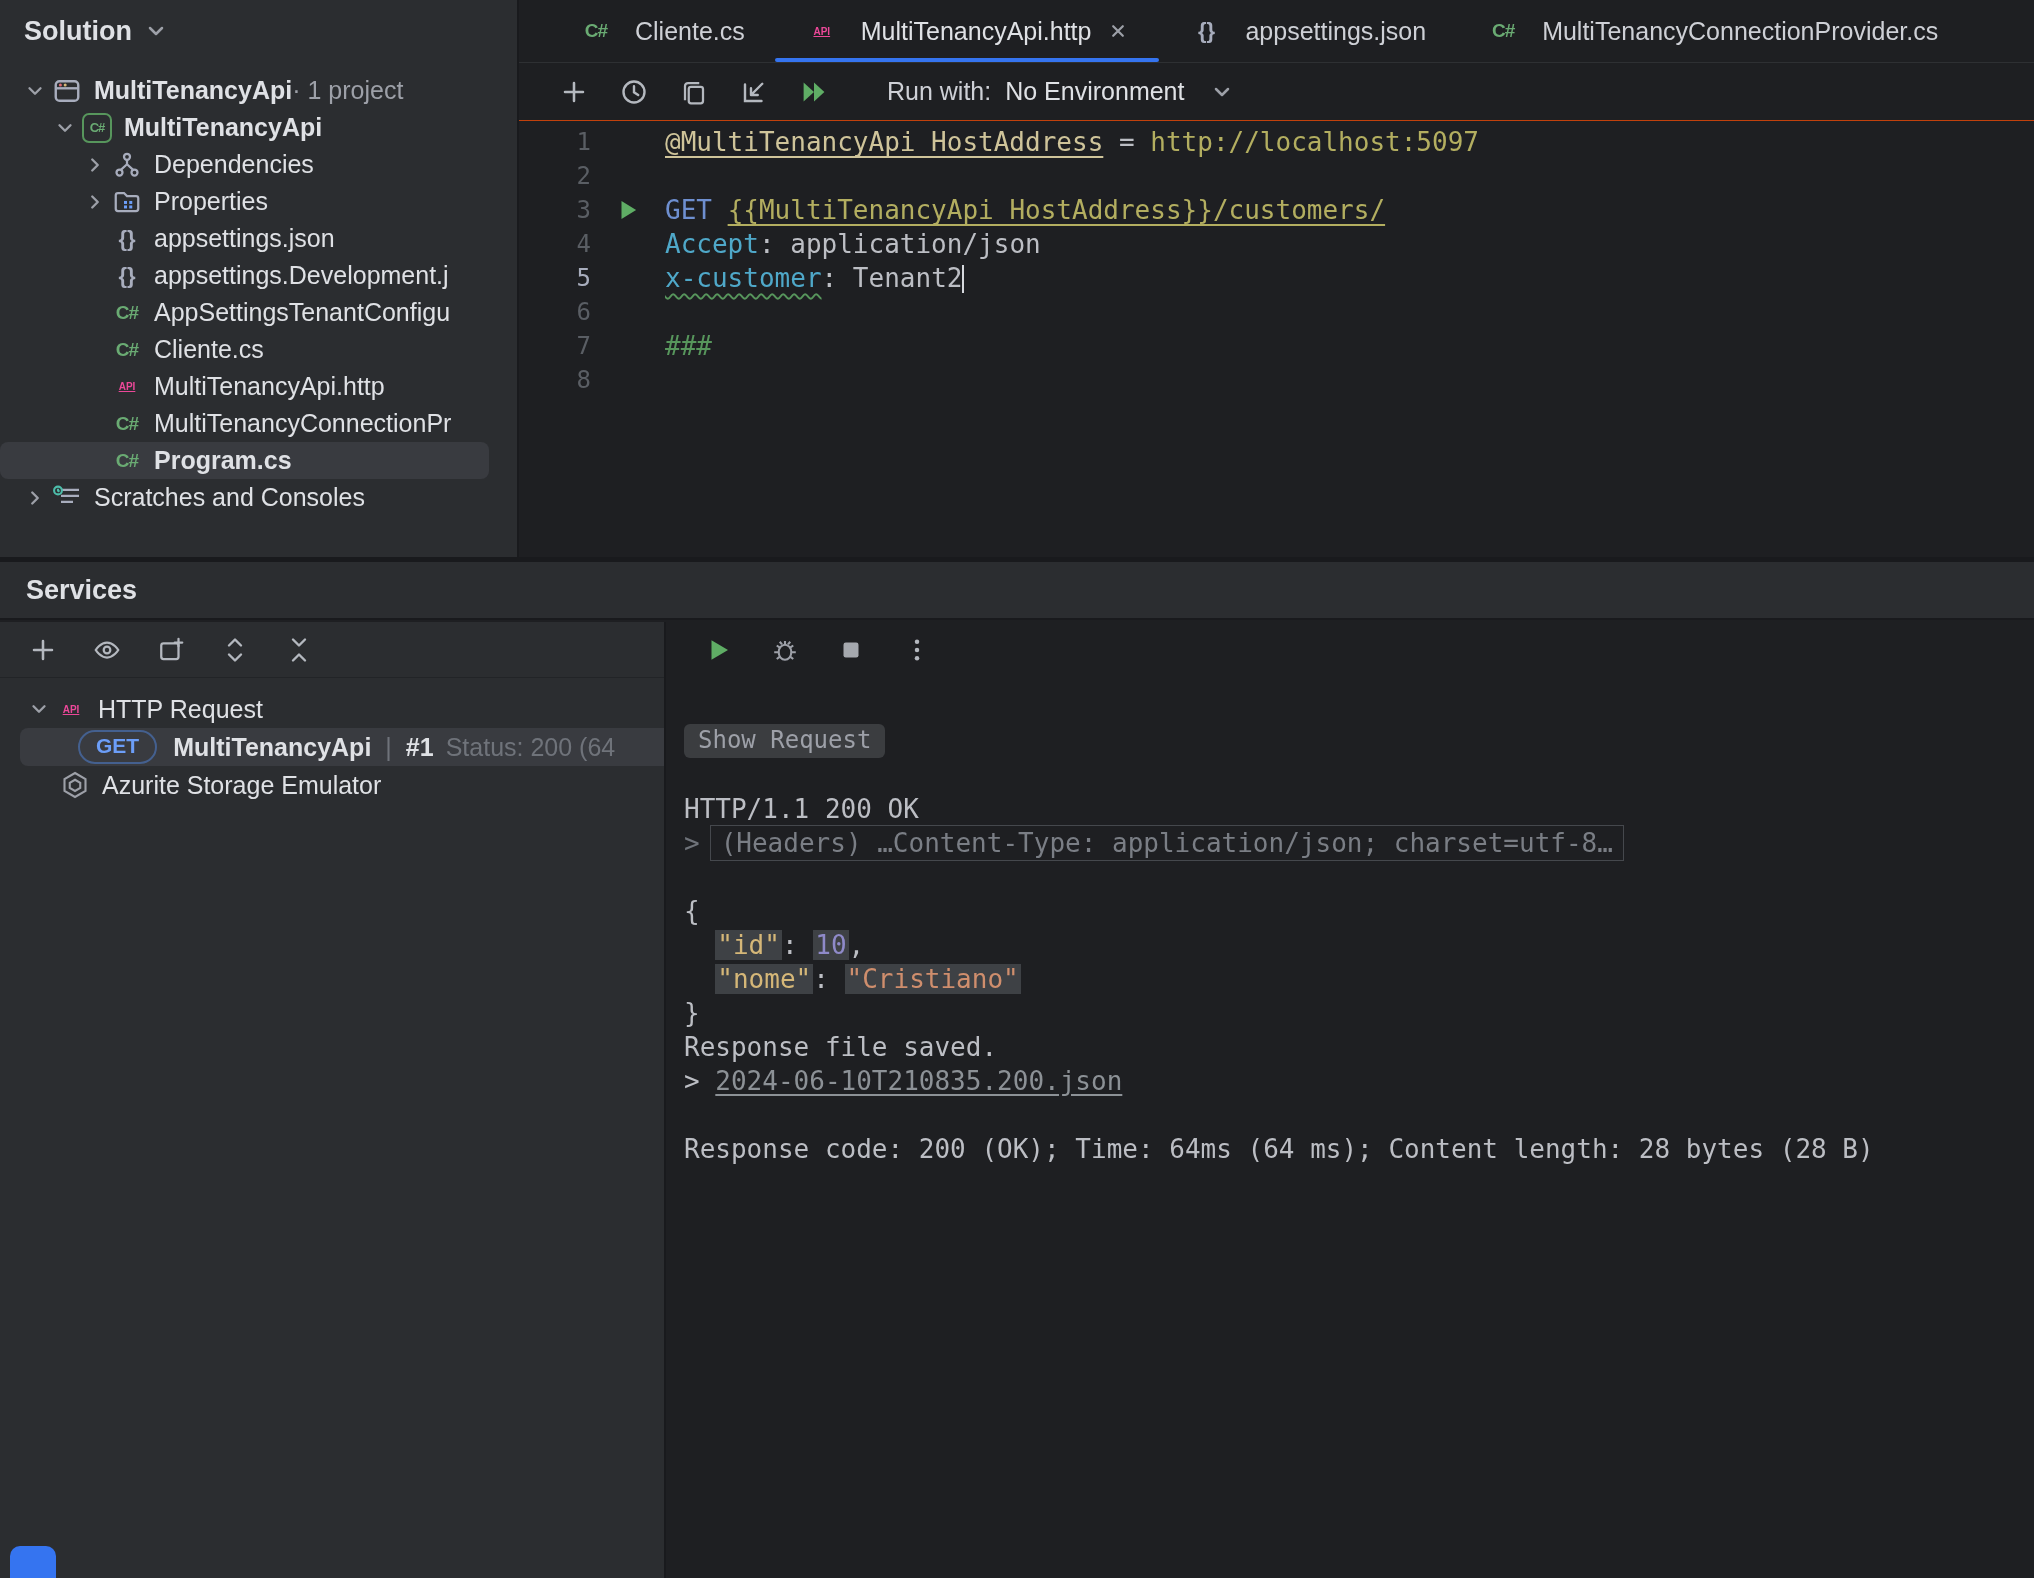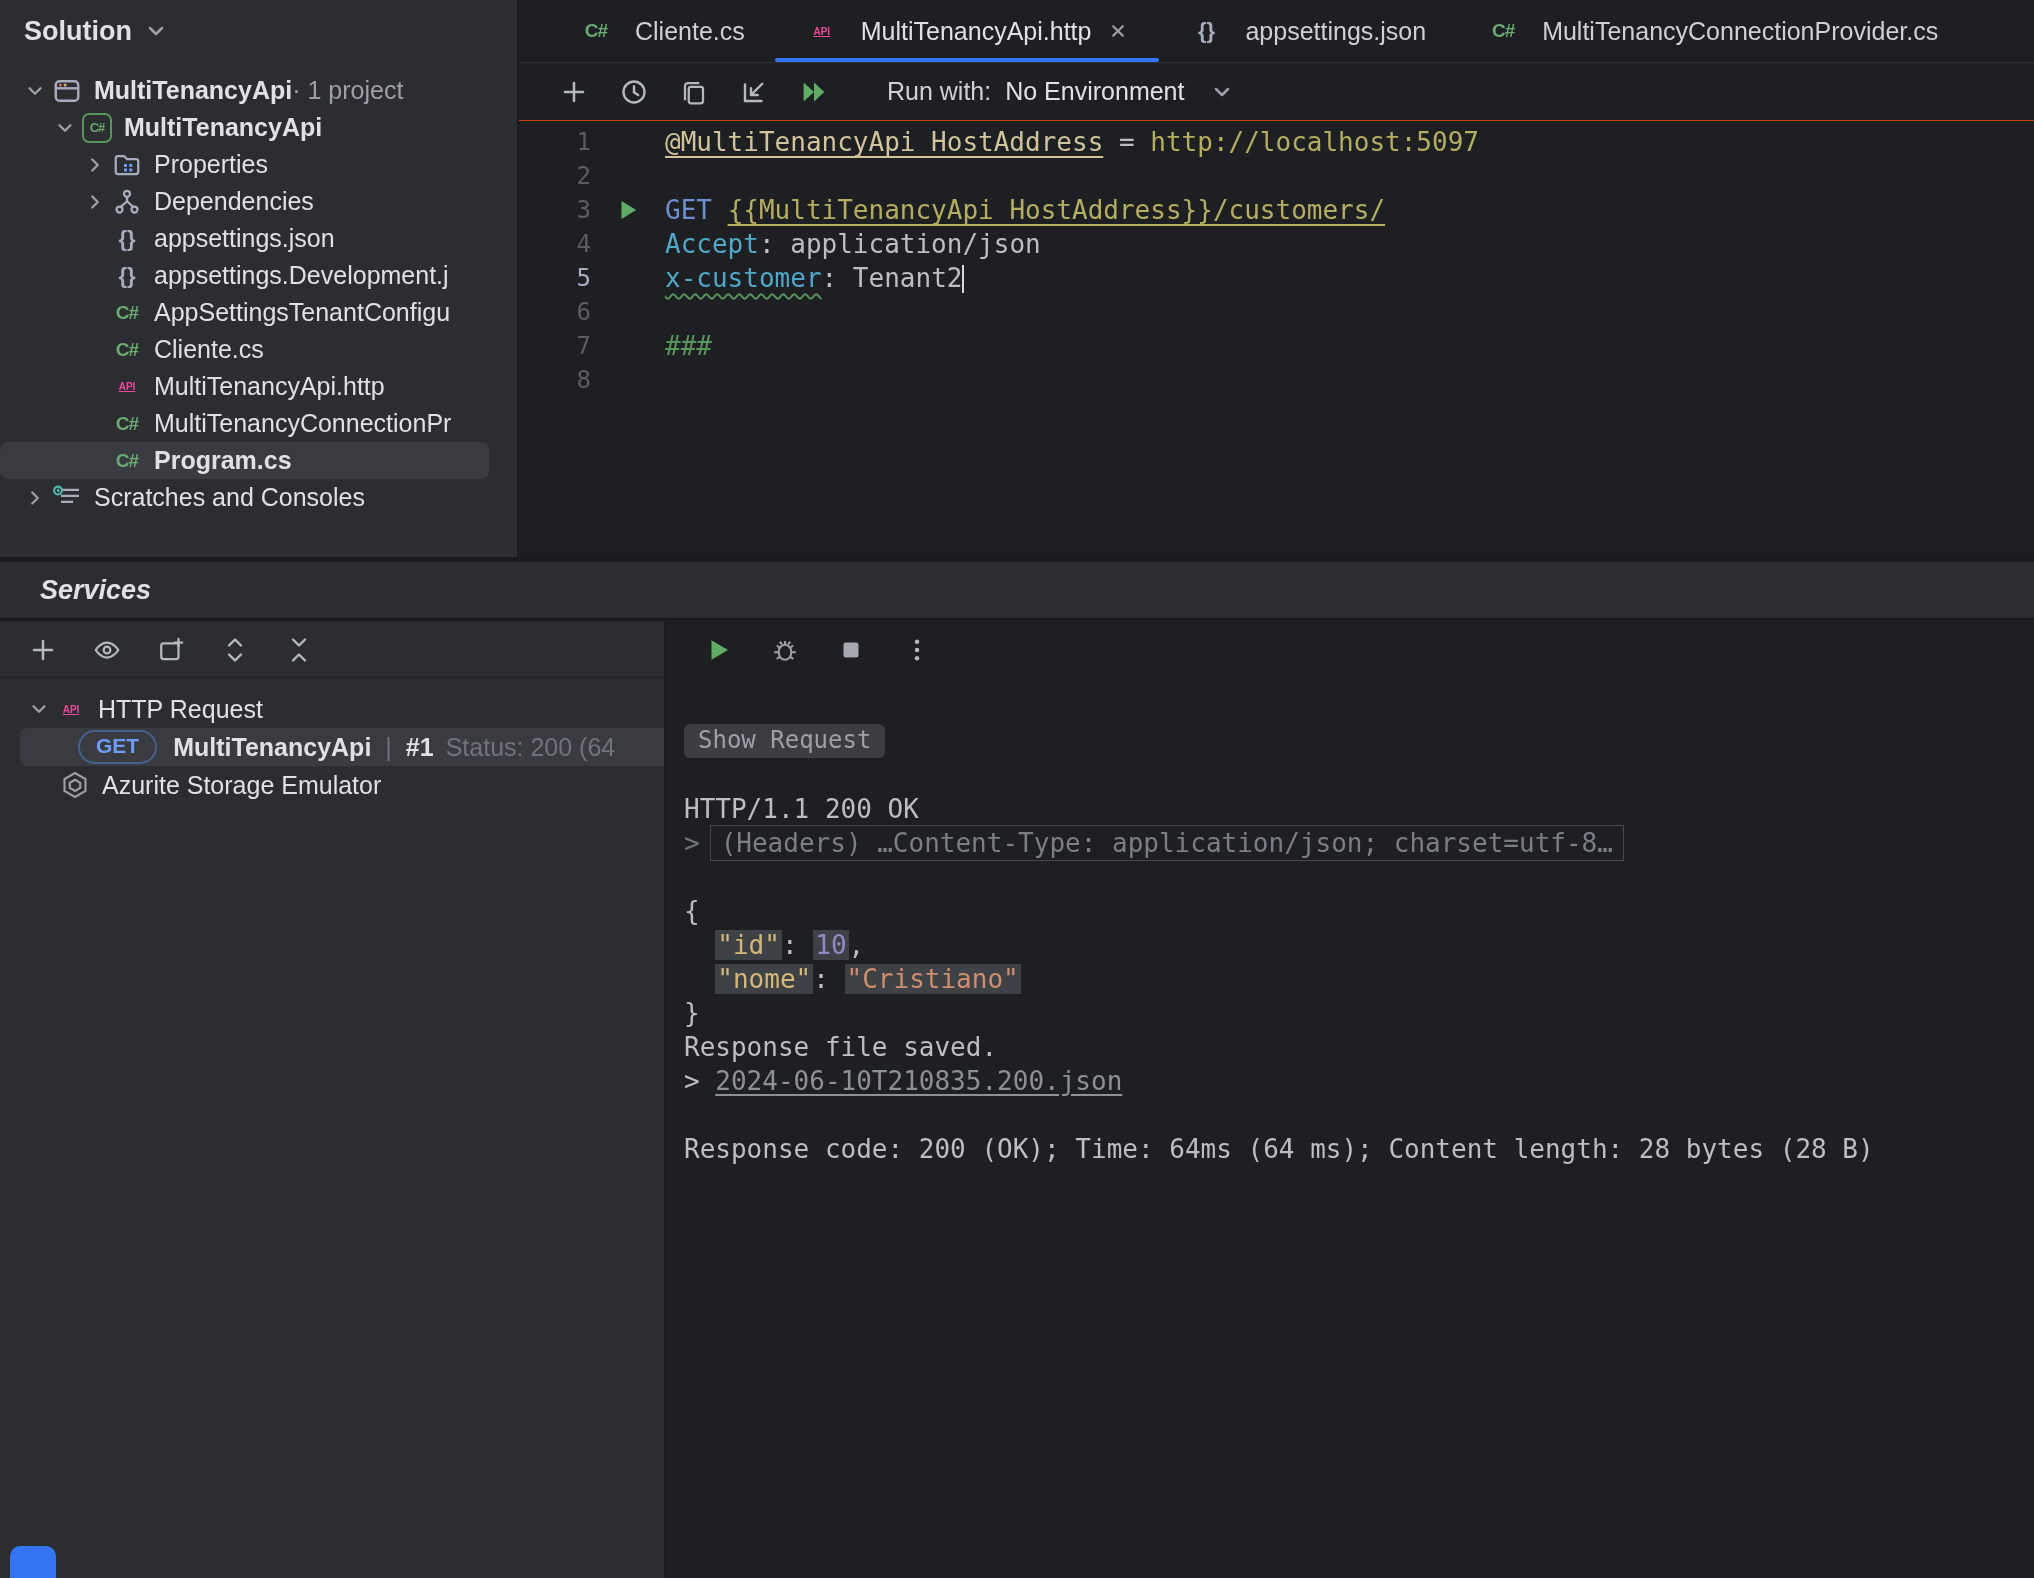"Properties" div.t-row { order: before "Dependencies" -> after "Dependencies" }
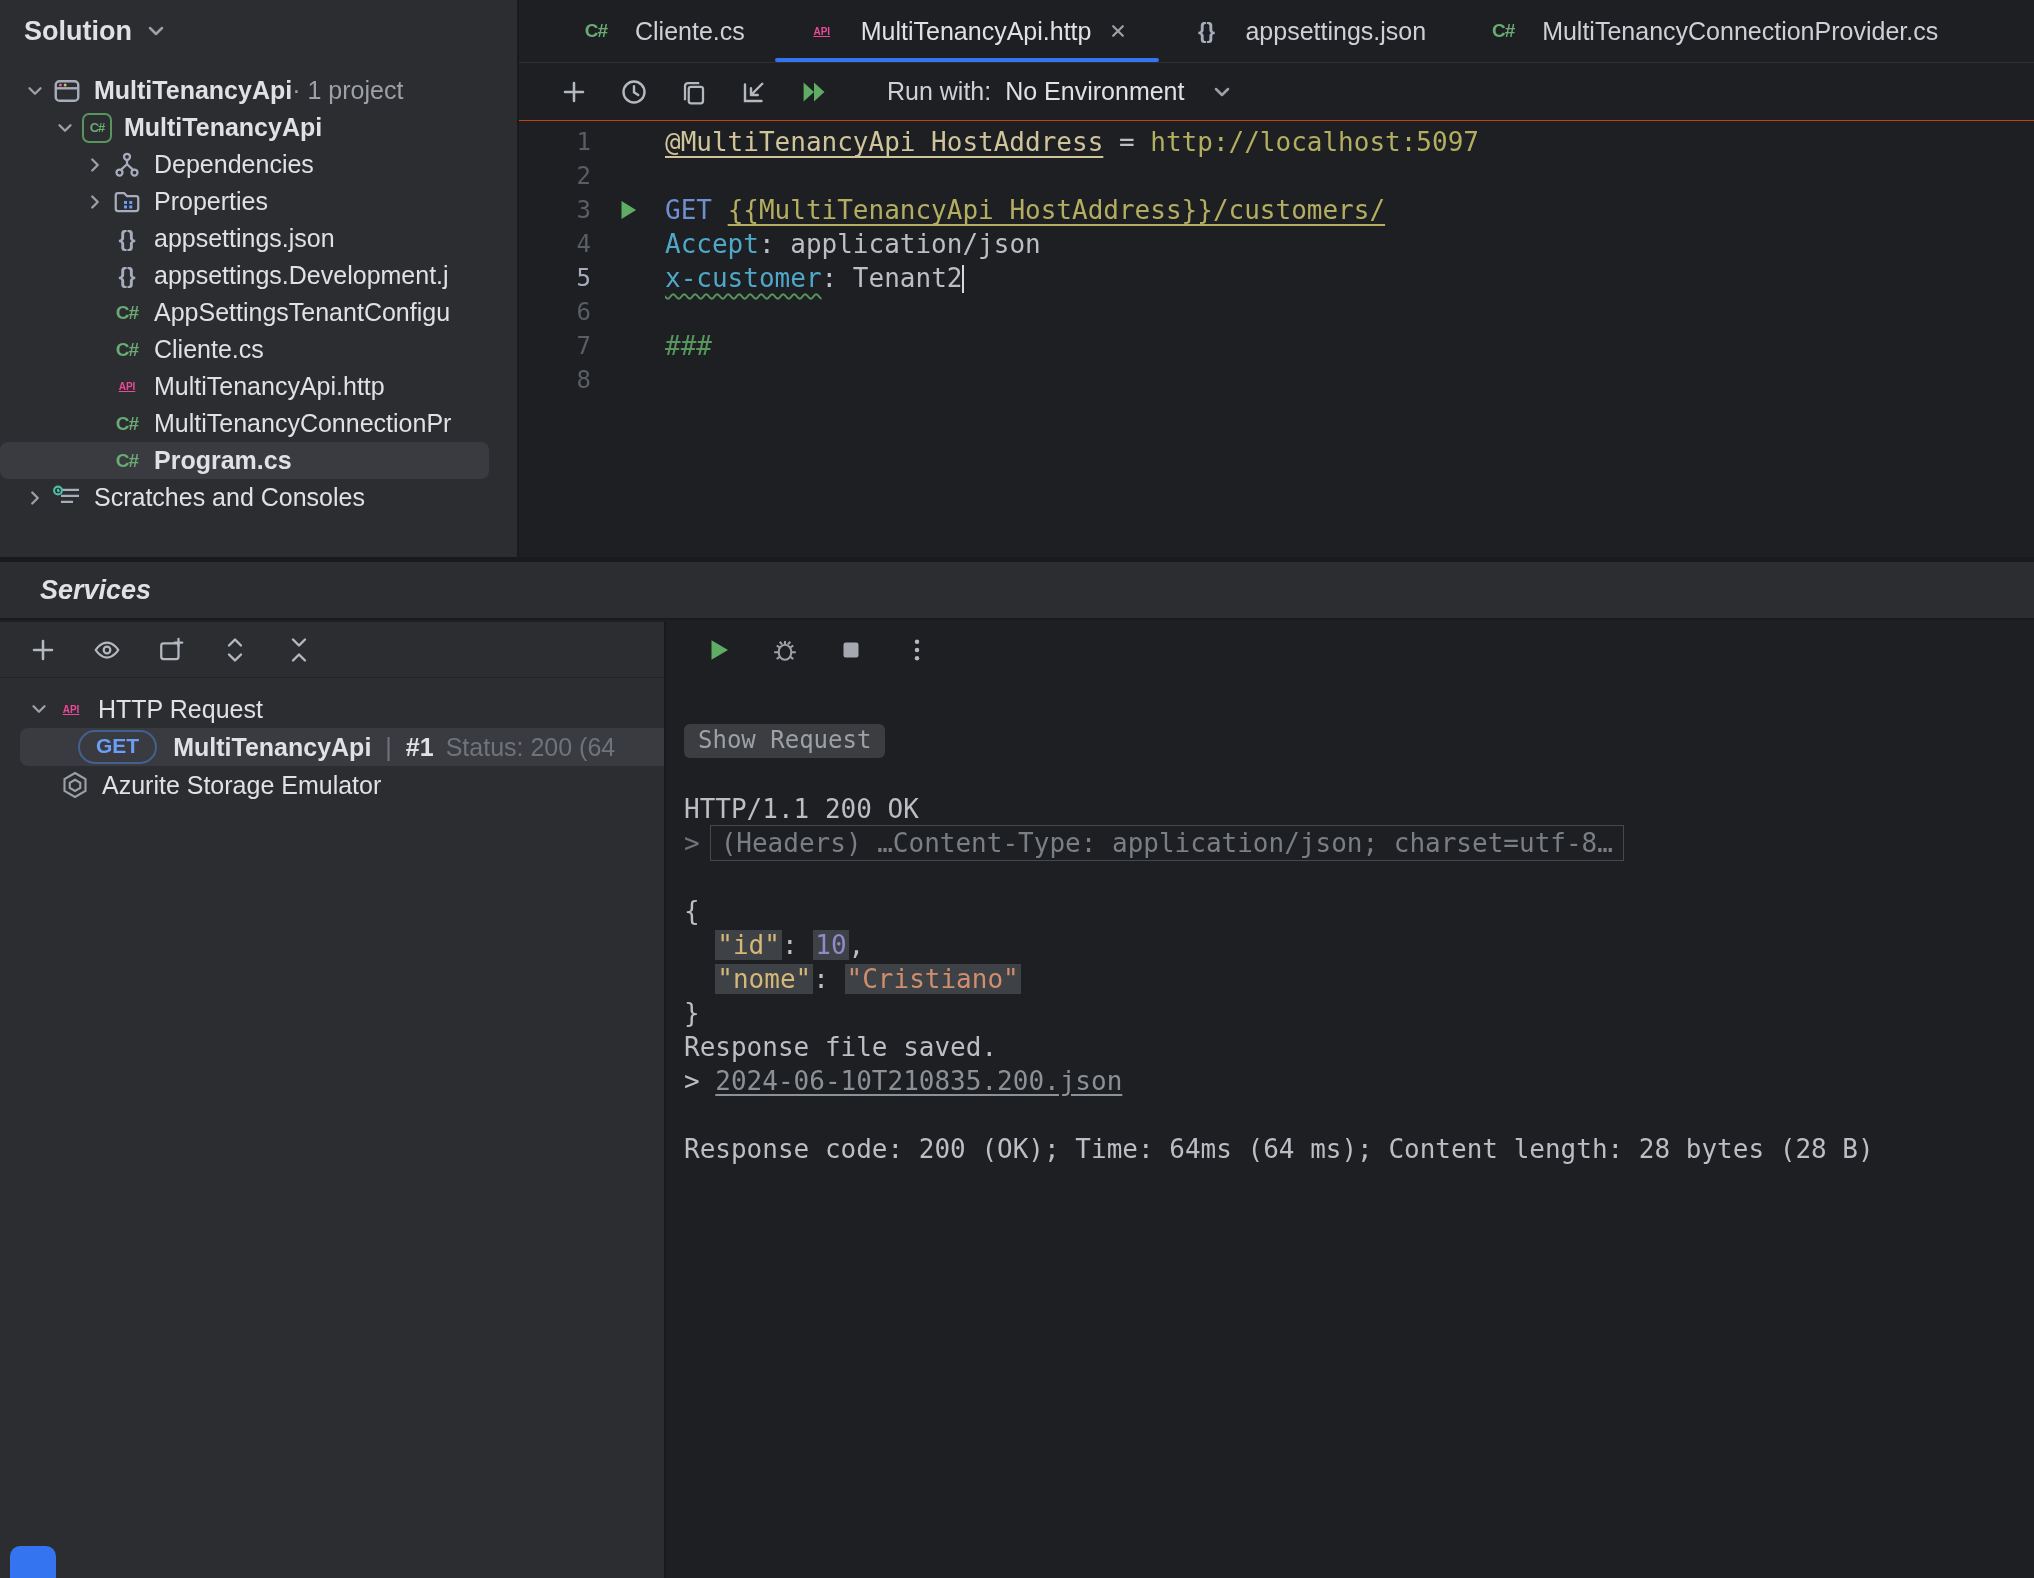"Services" .svc-header { font-style: italic -> none; padding-left: 40px -> 26px }
